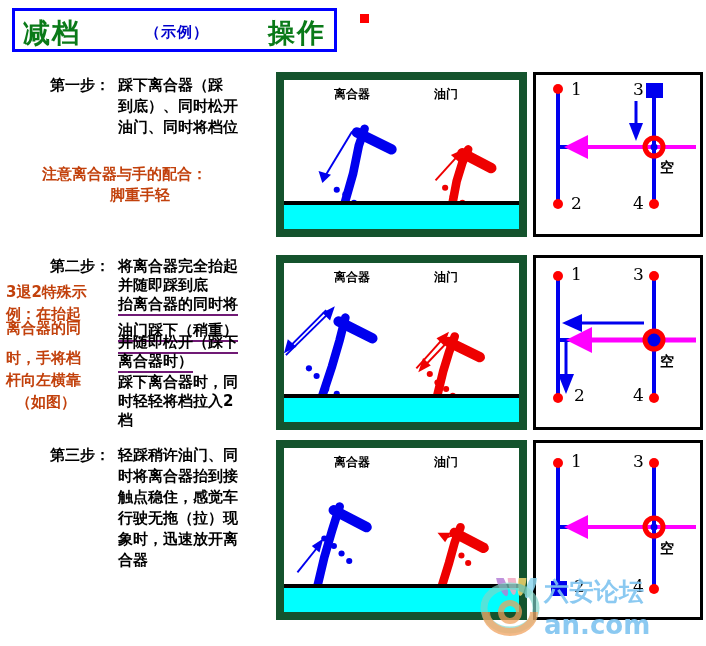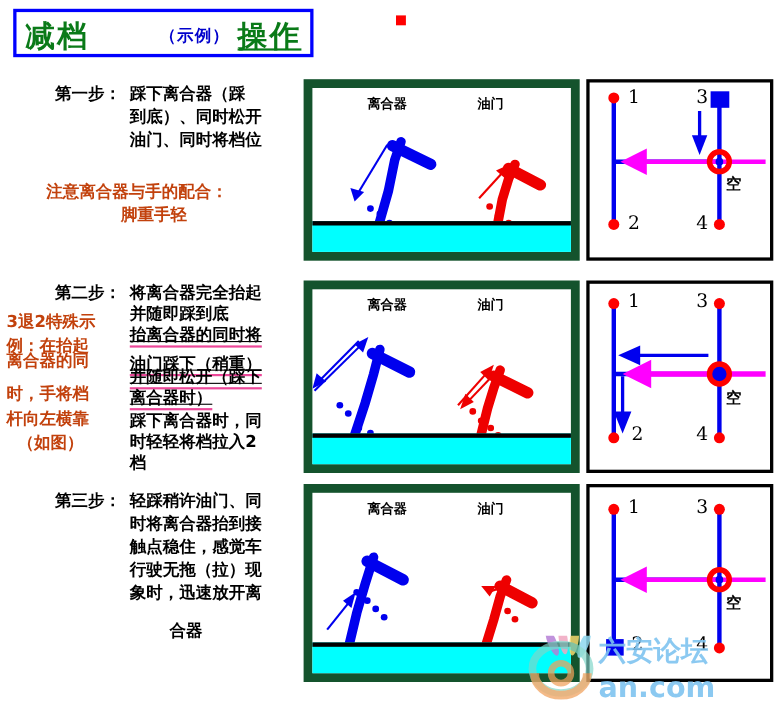"减档" #header-title-box { width: 273px -> 325px }
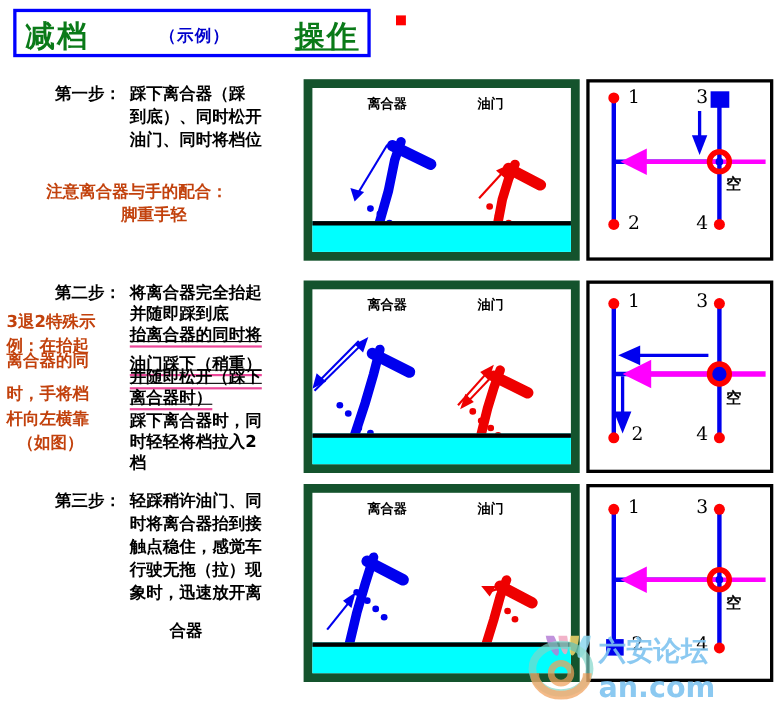"操作" #title-right { text-decoration: underline -> none }
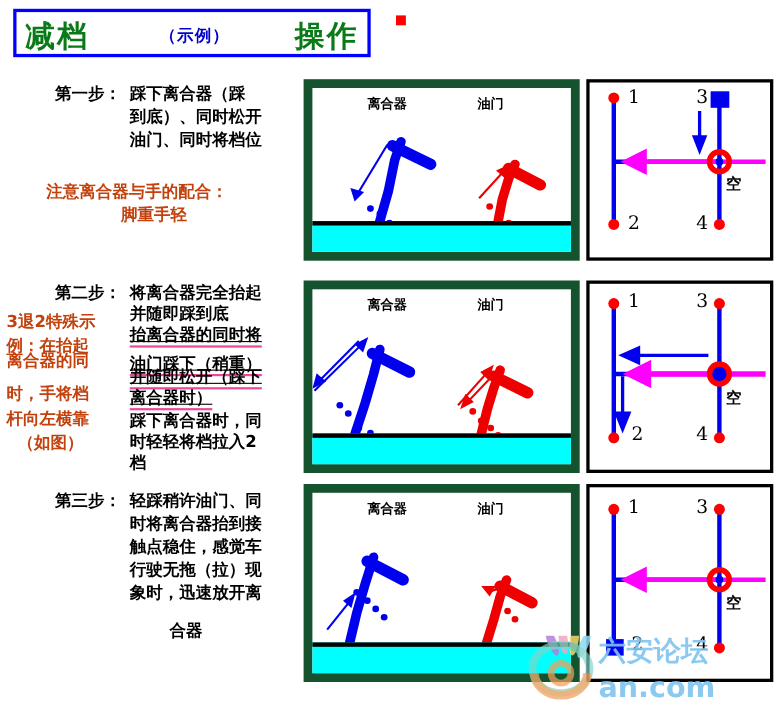"抬离合器的同时将" .uline { border-bottom: 2px solid #ec4899 -> 2px solid #701a75; text-decoration: underline -> none }
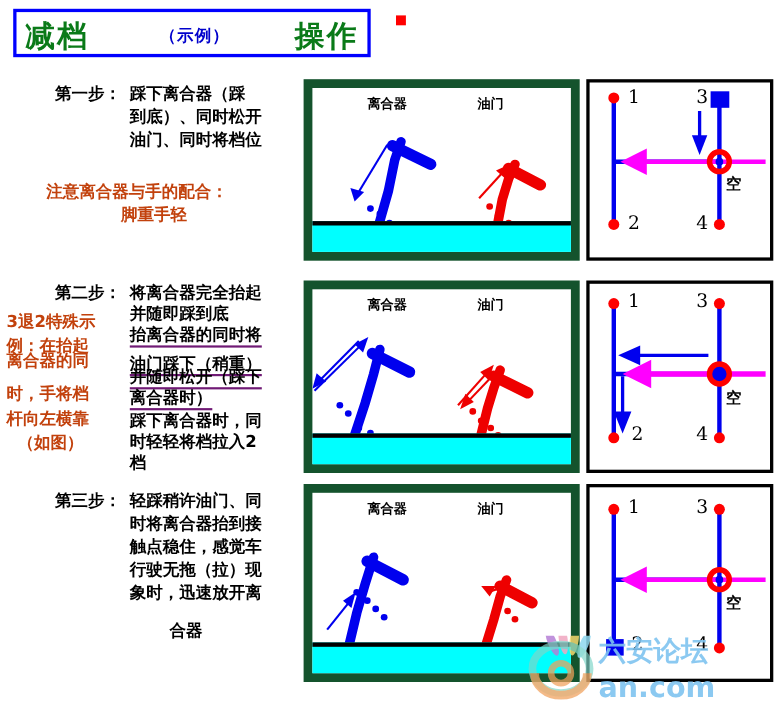"合器" div.step-line { margin-left: 36px -> none; top: 124px -> 111px }
